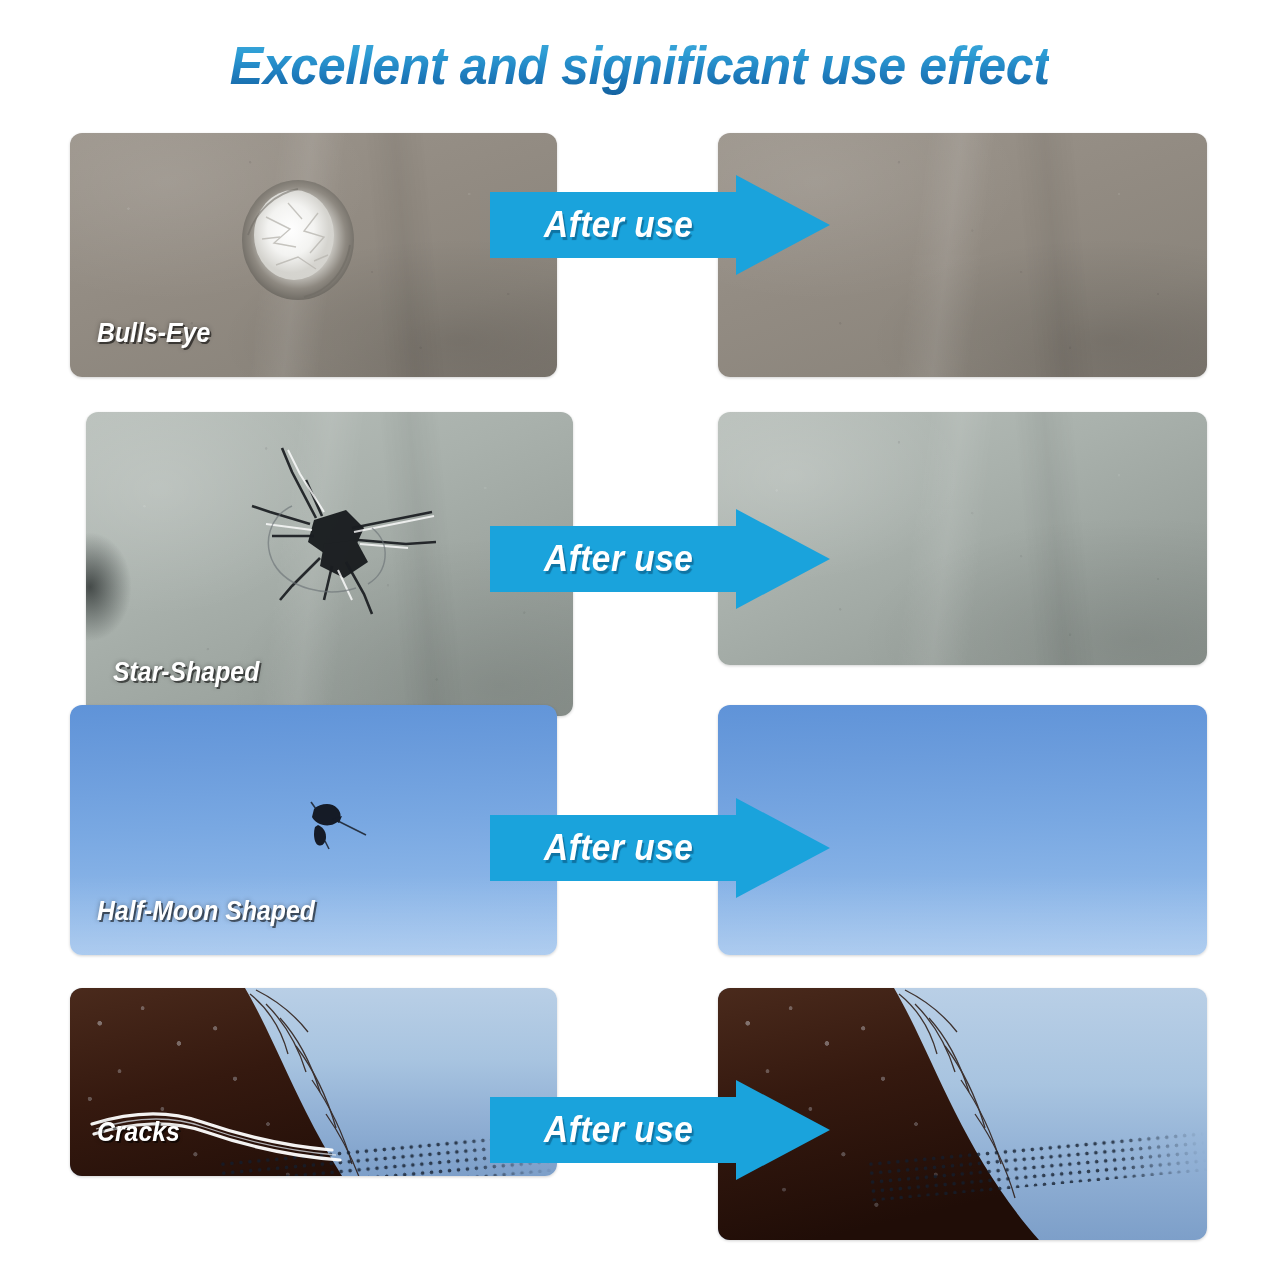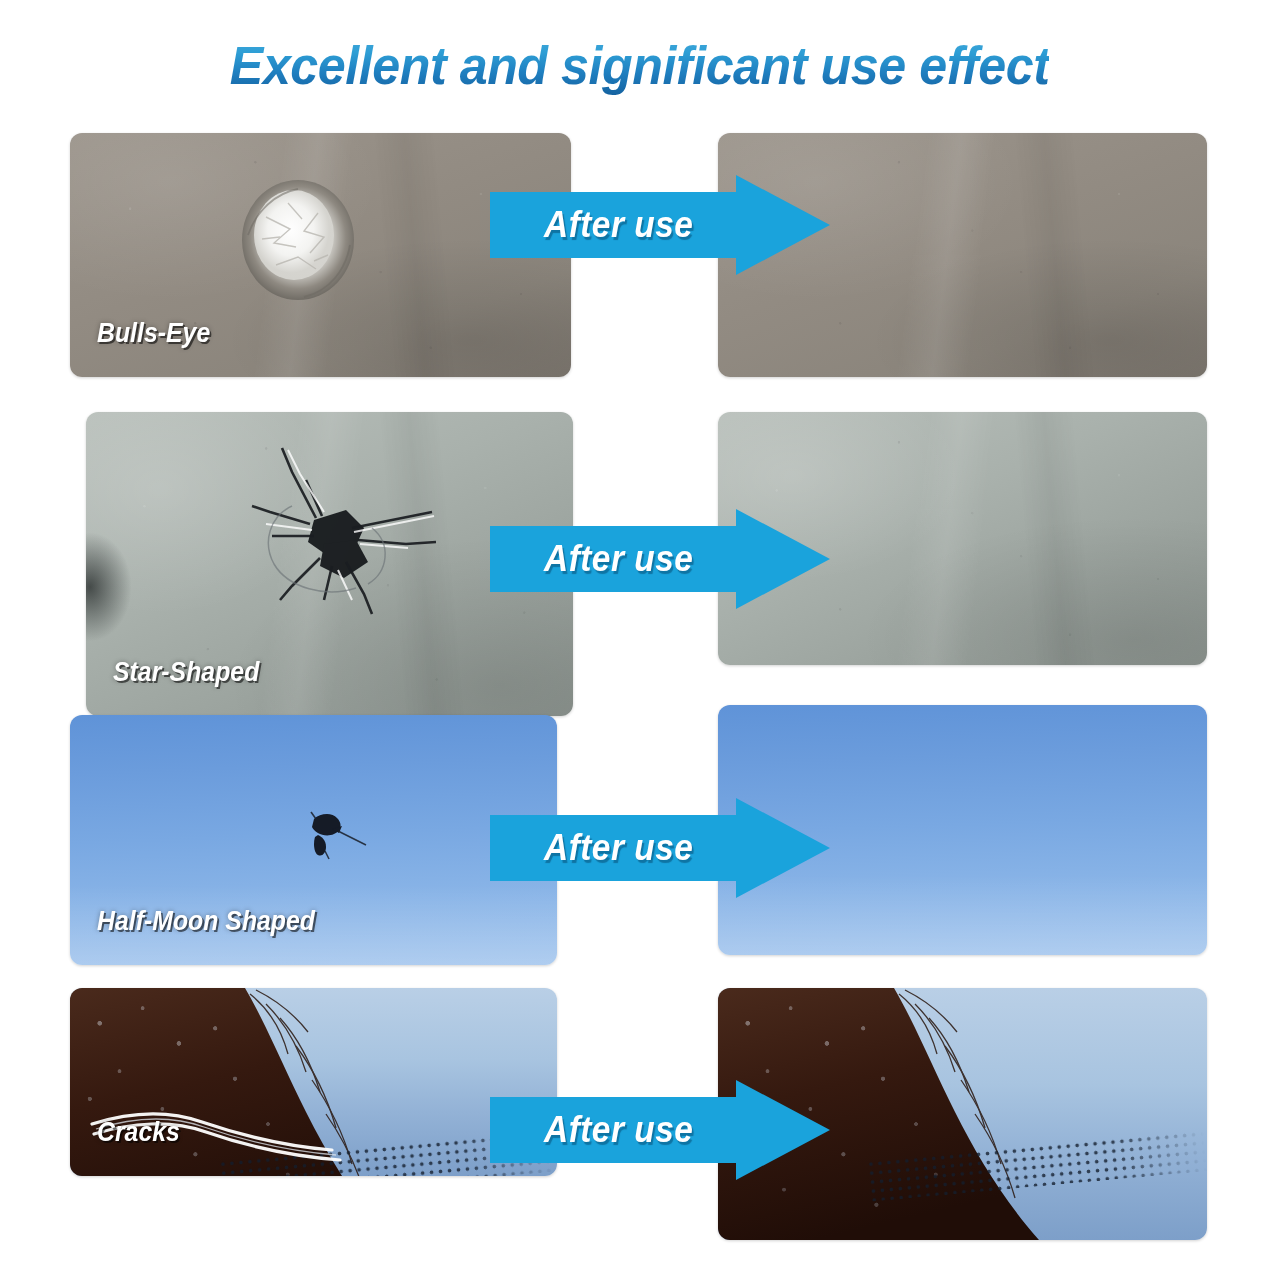"Bulls-Eye" div.panel { padding-left: 14px -> none }
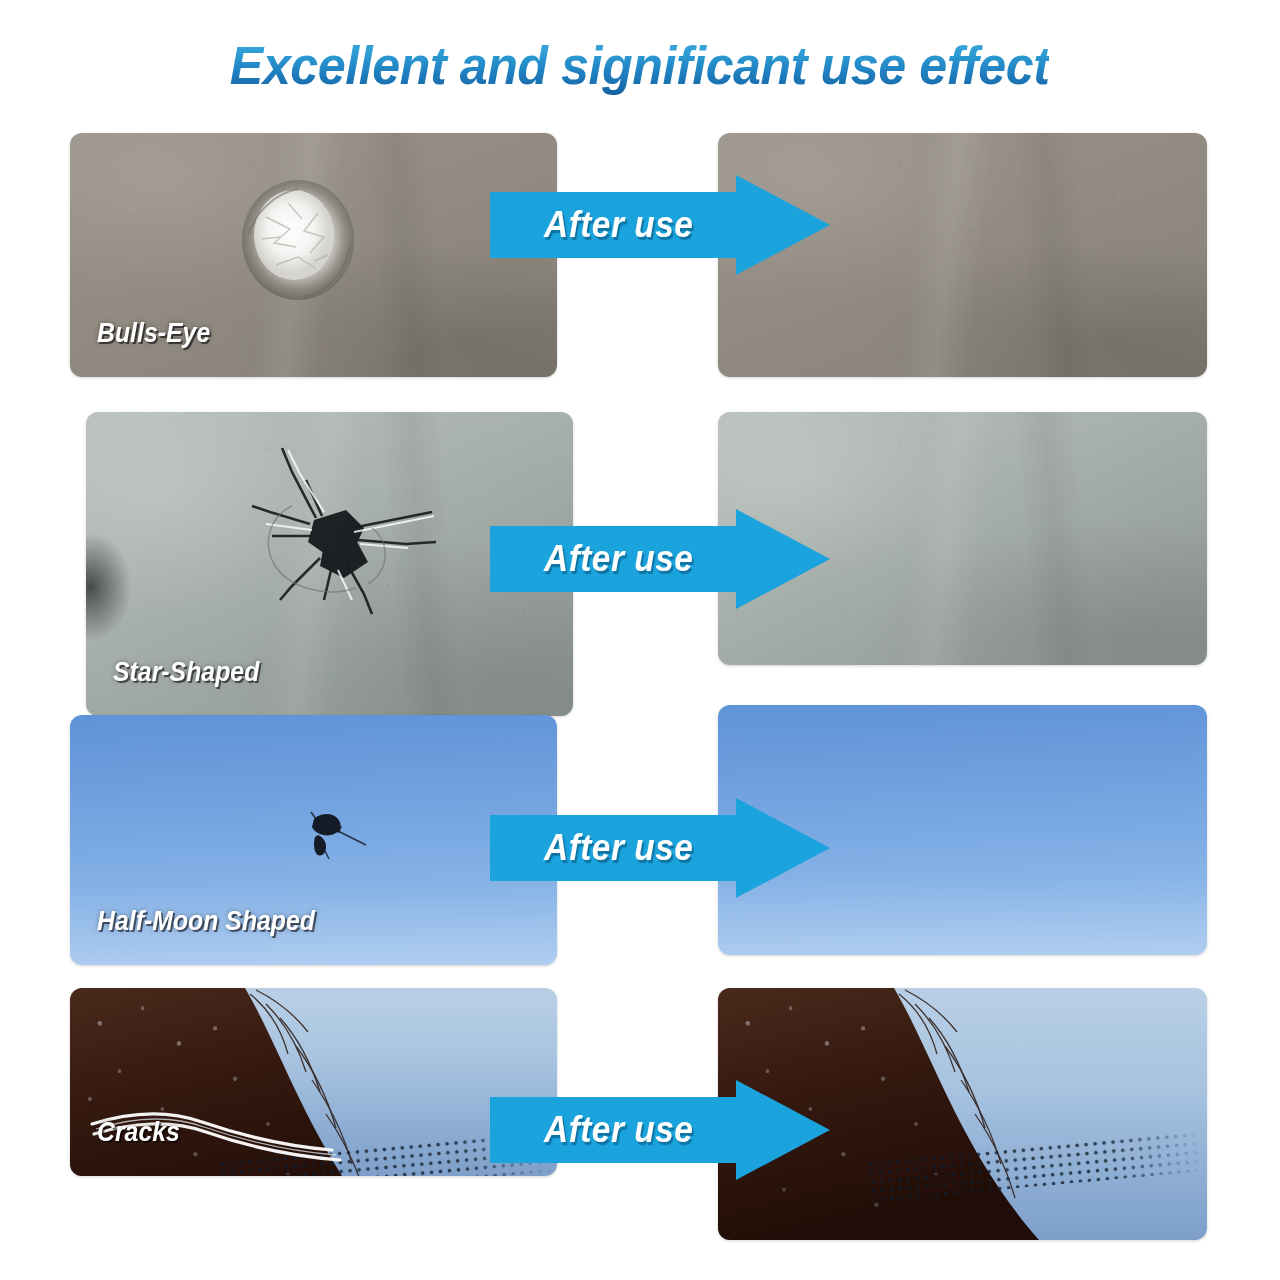"Half-Moon Shaped" div.panel { margin-top: 10px -> none }
